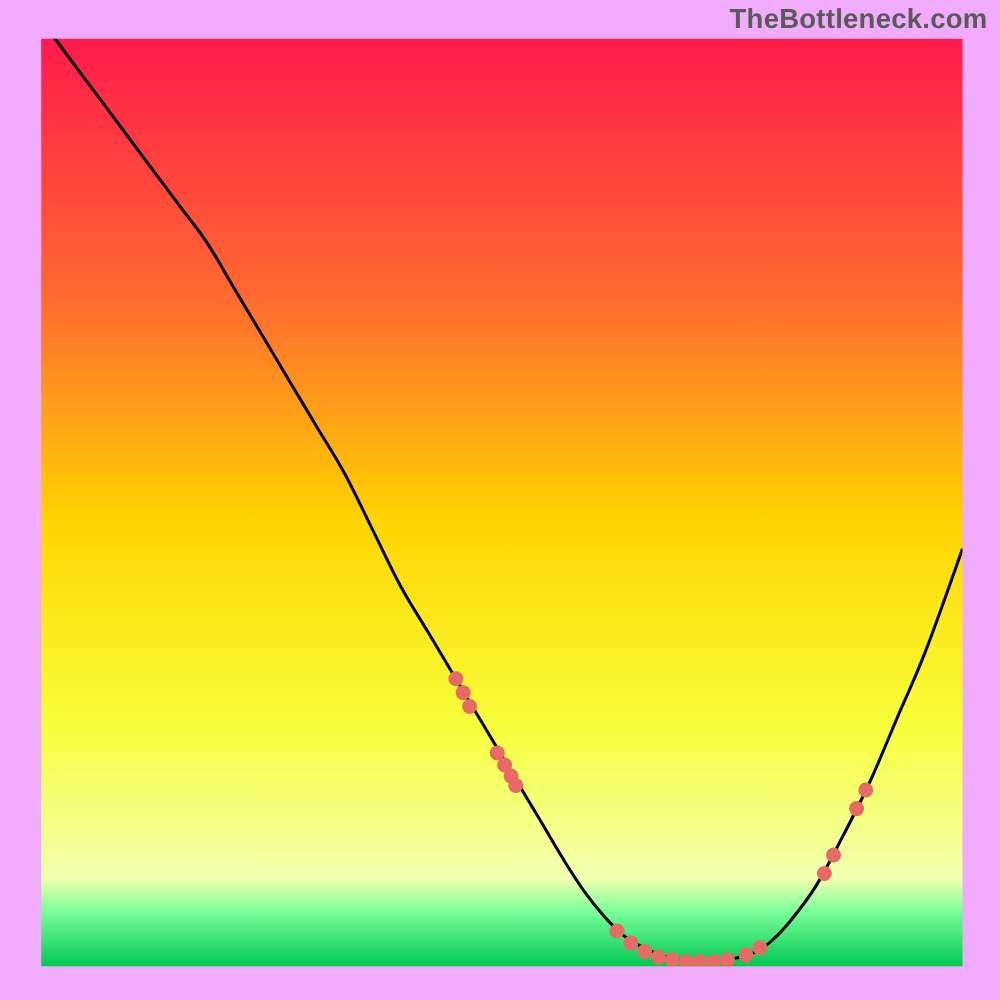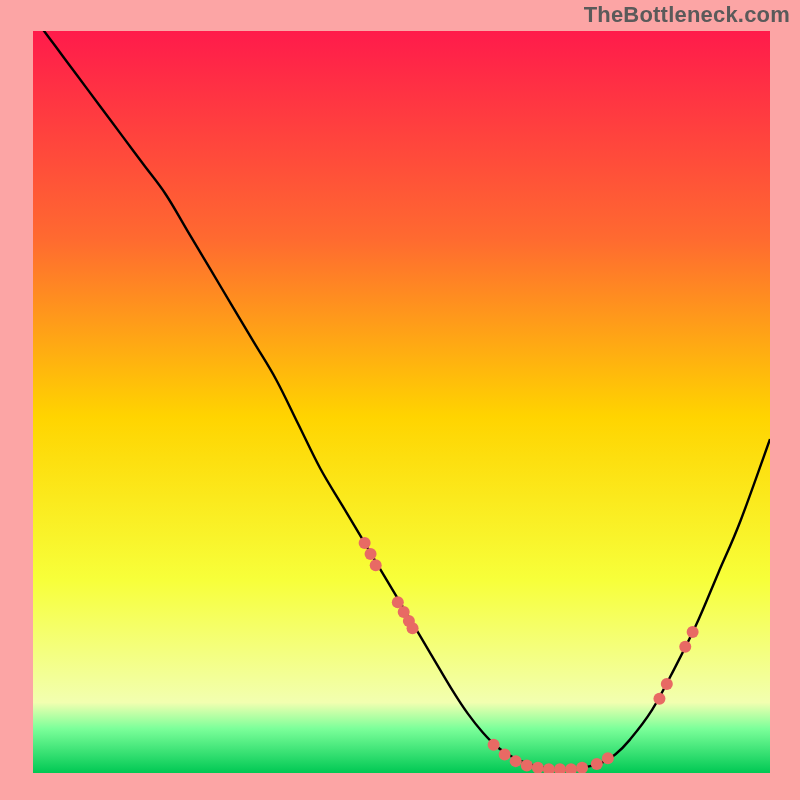"TheBottleneck.com" .stage { background: #fca5a5 -> #f0abfc }
